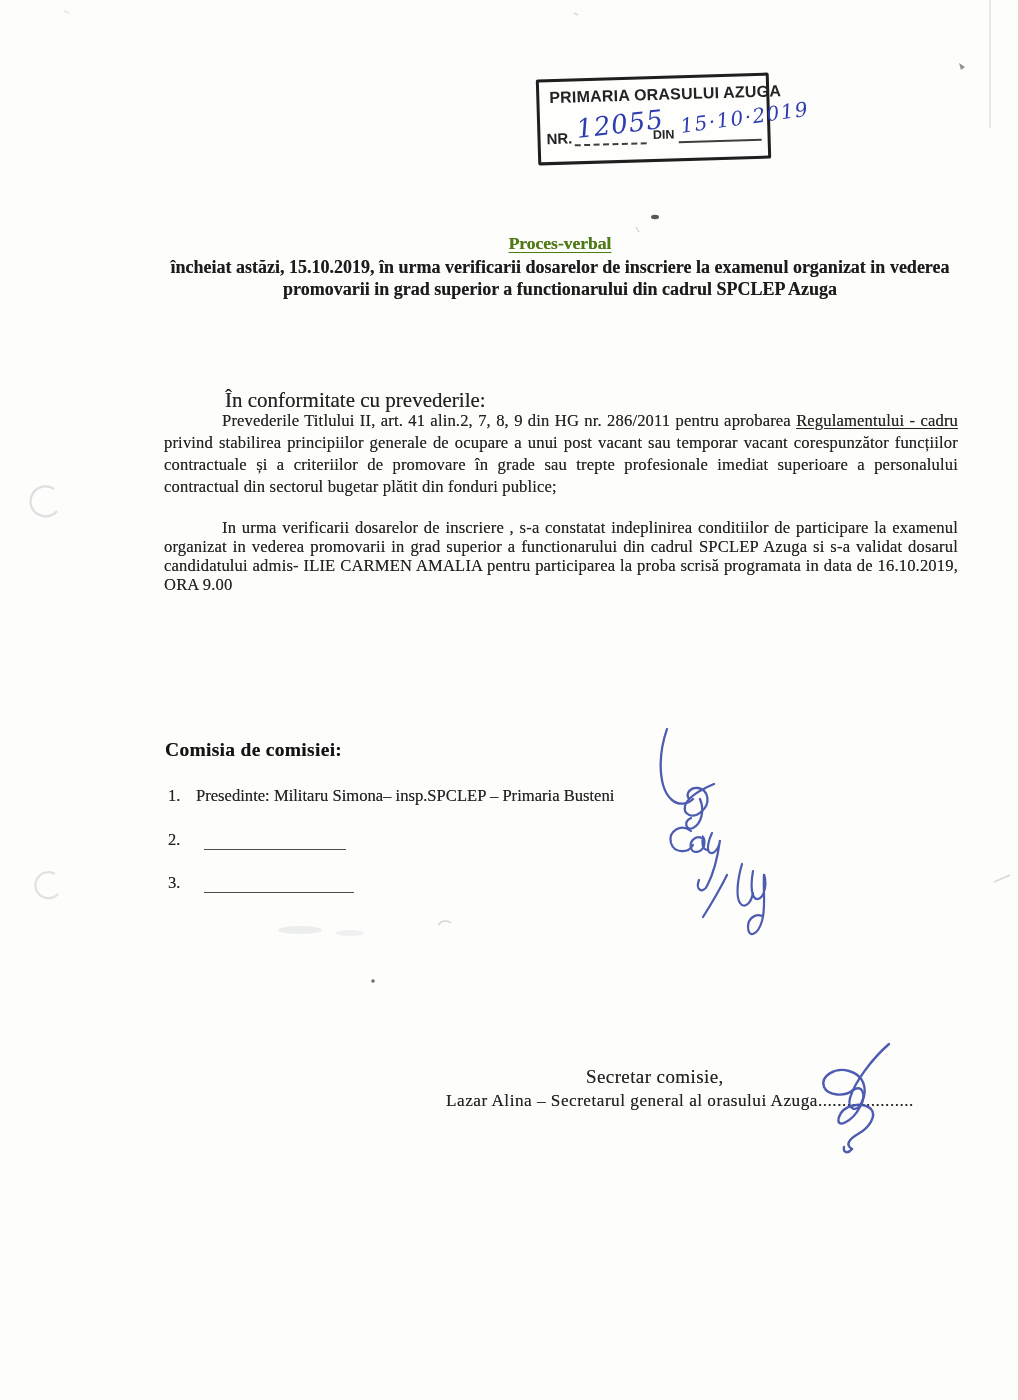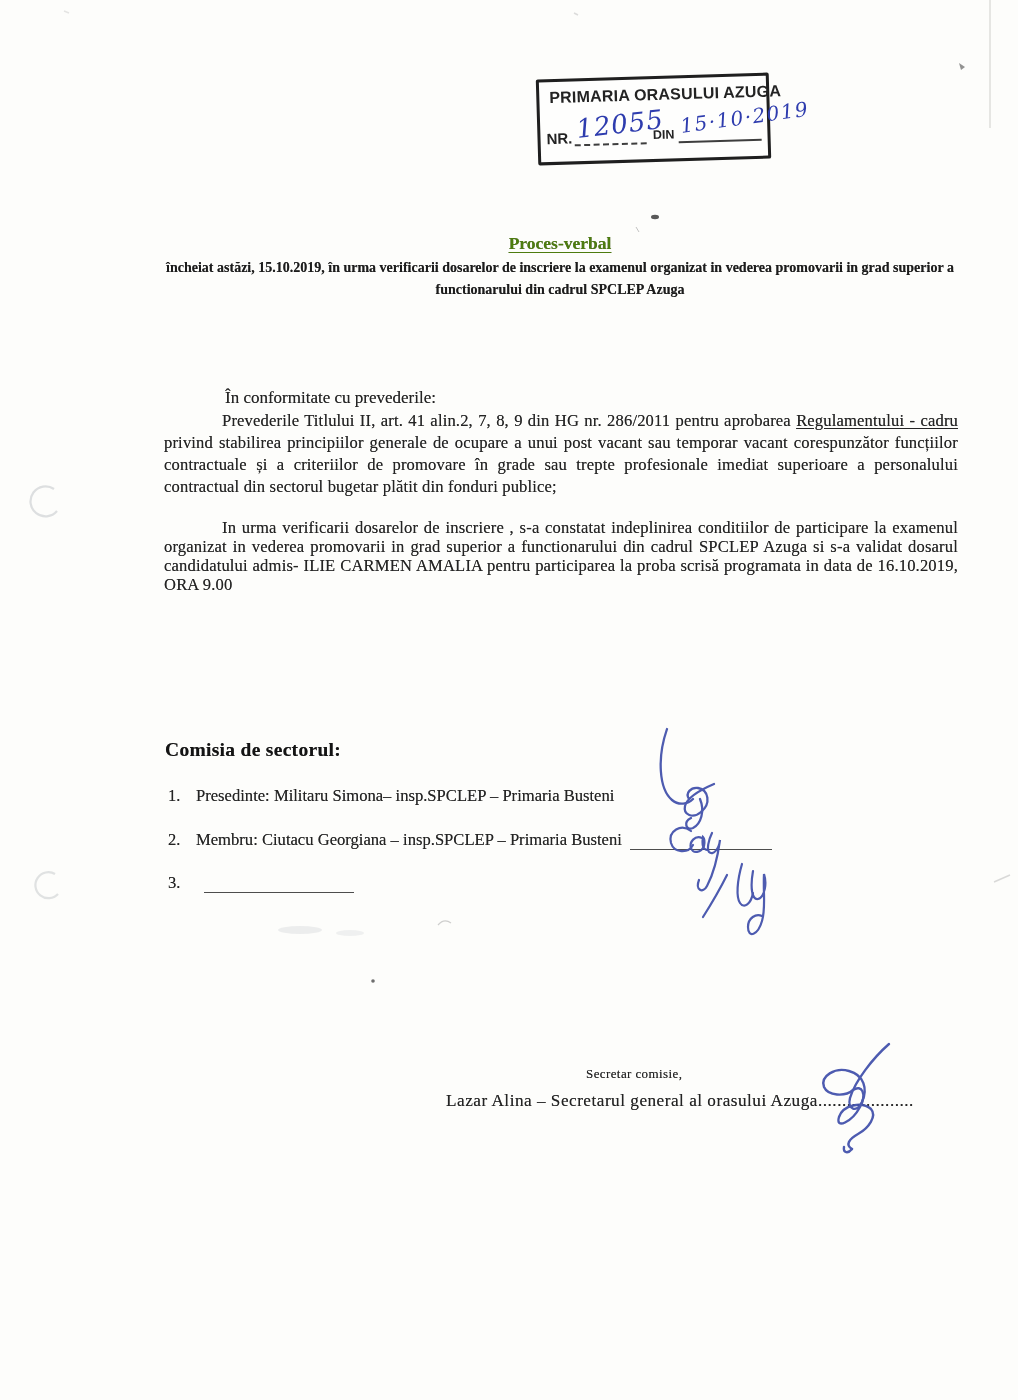"încheiat astăzi, 15.10.2019, în urma" .doc-subtitle { font-size: 14px -> 18px }
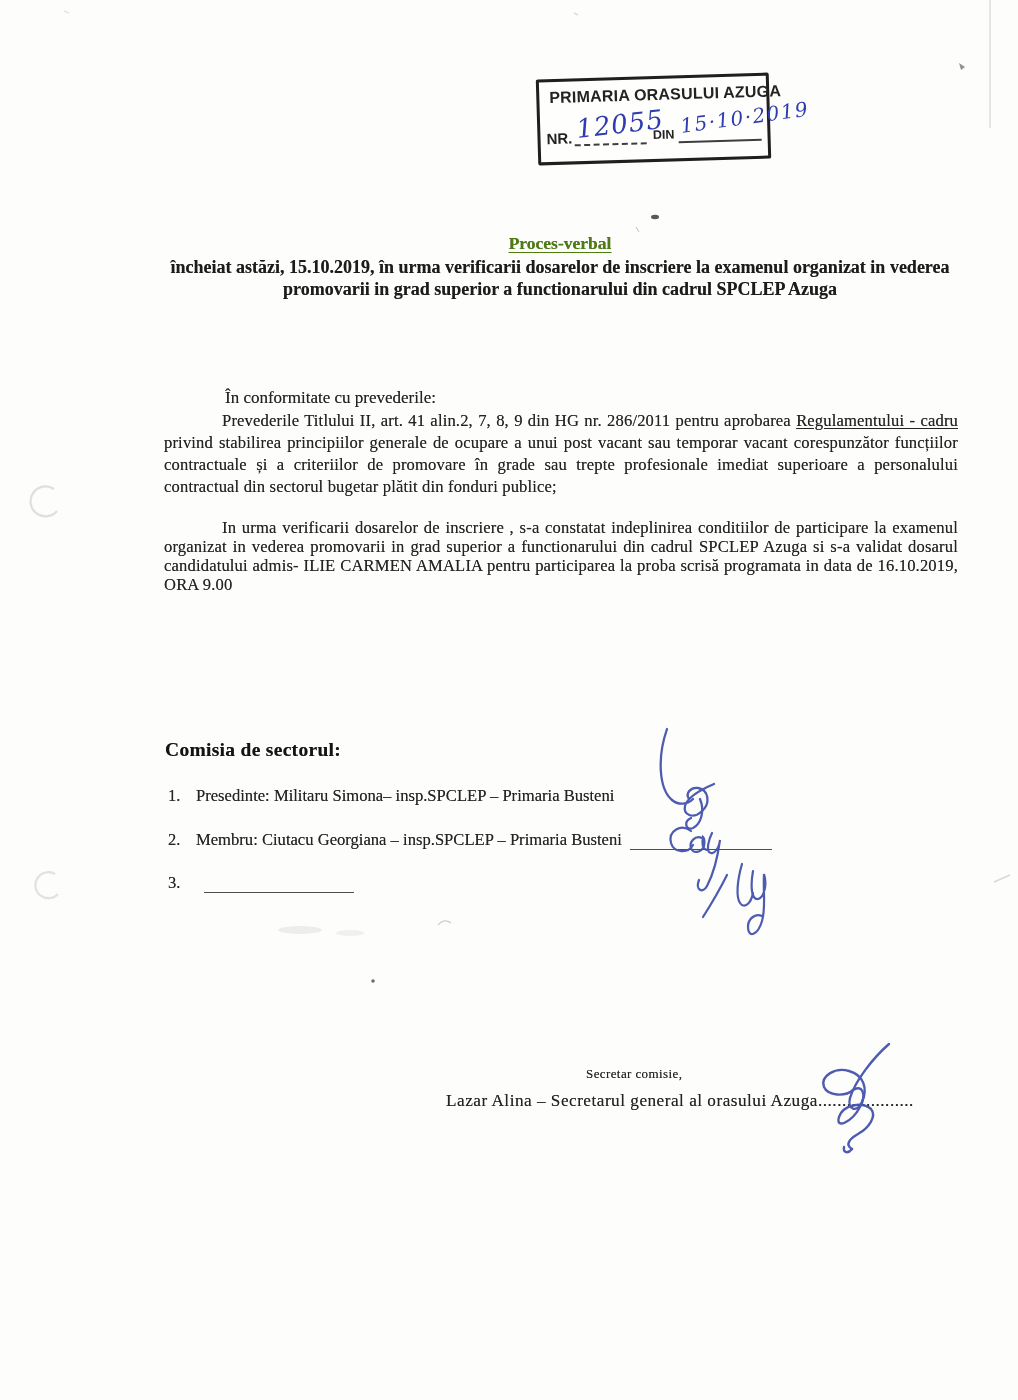"În conformitate cu prevederile:" .p-intro { font-size: 17px -> 21px }
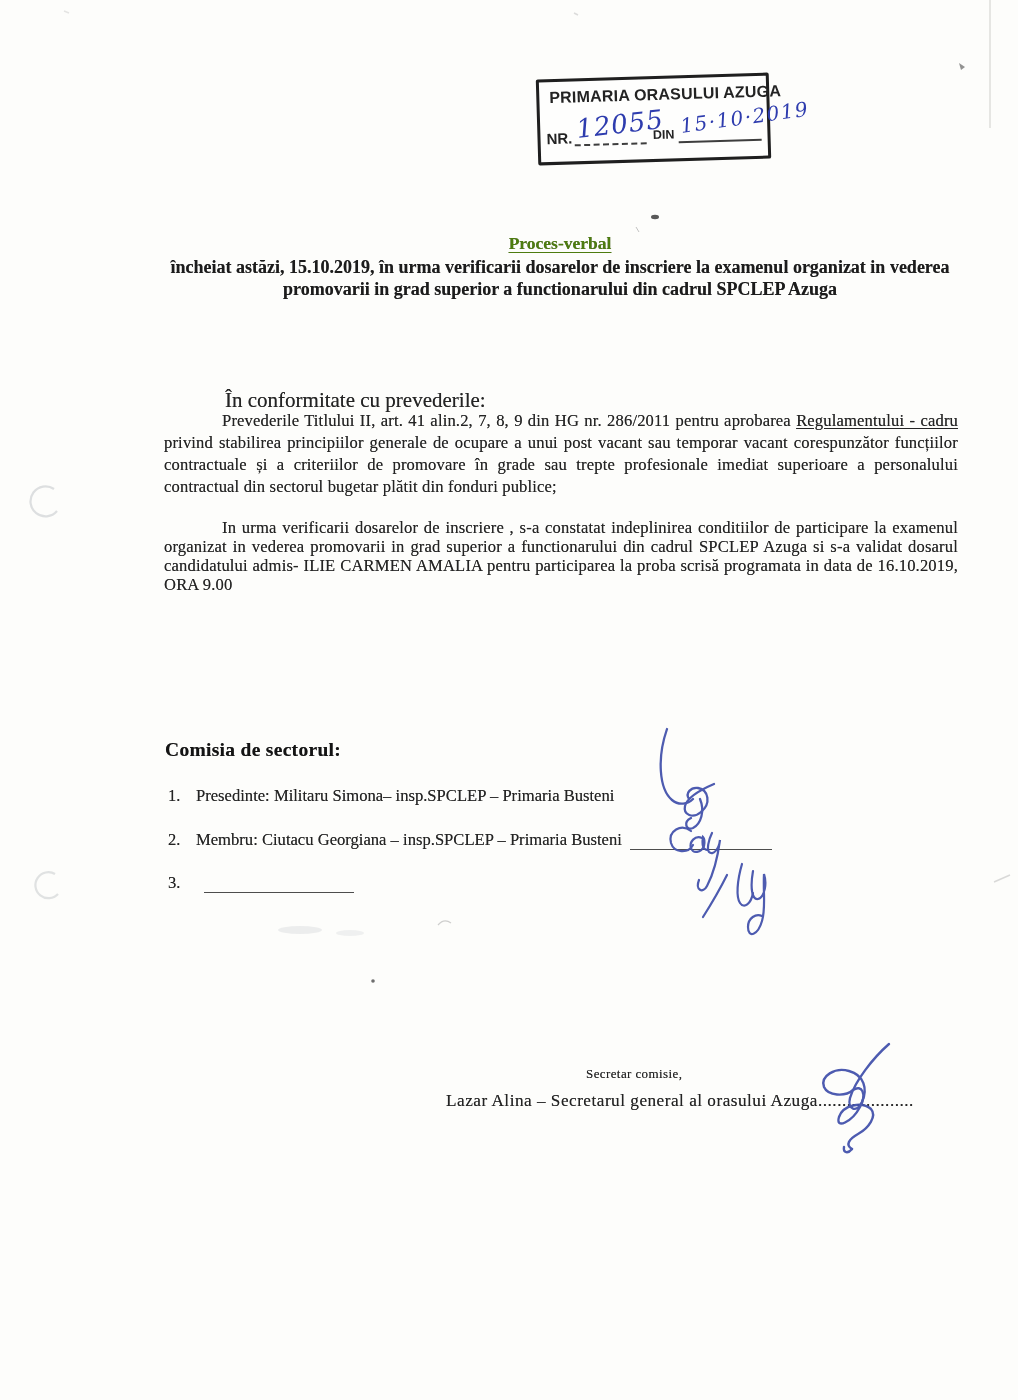"Comisia de sectorul:" div.comm-heading { text: sectorul -> comisiei }
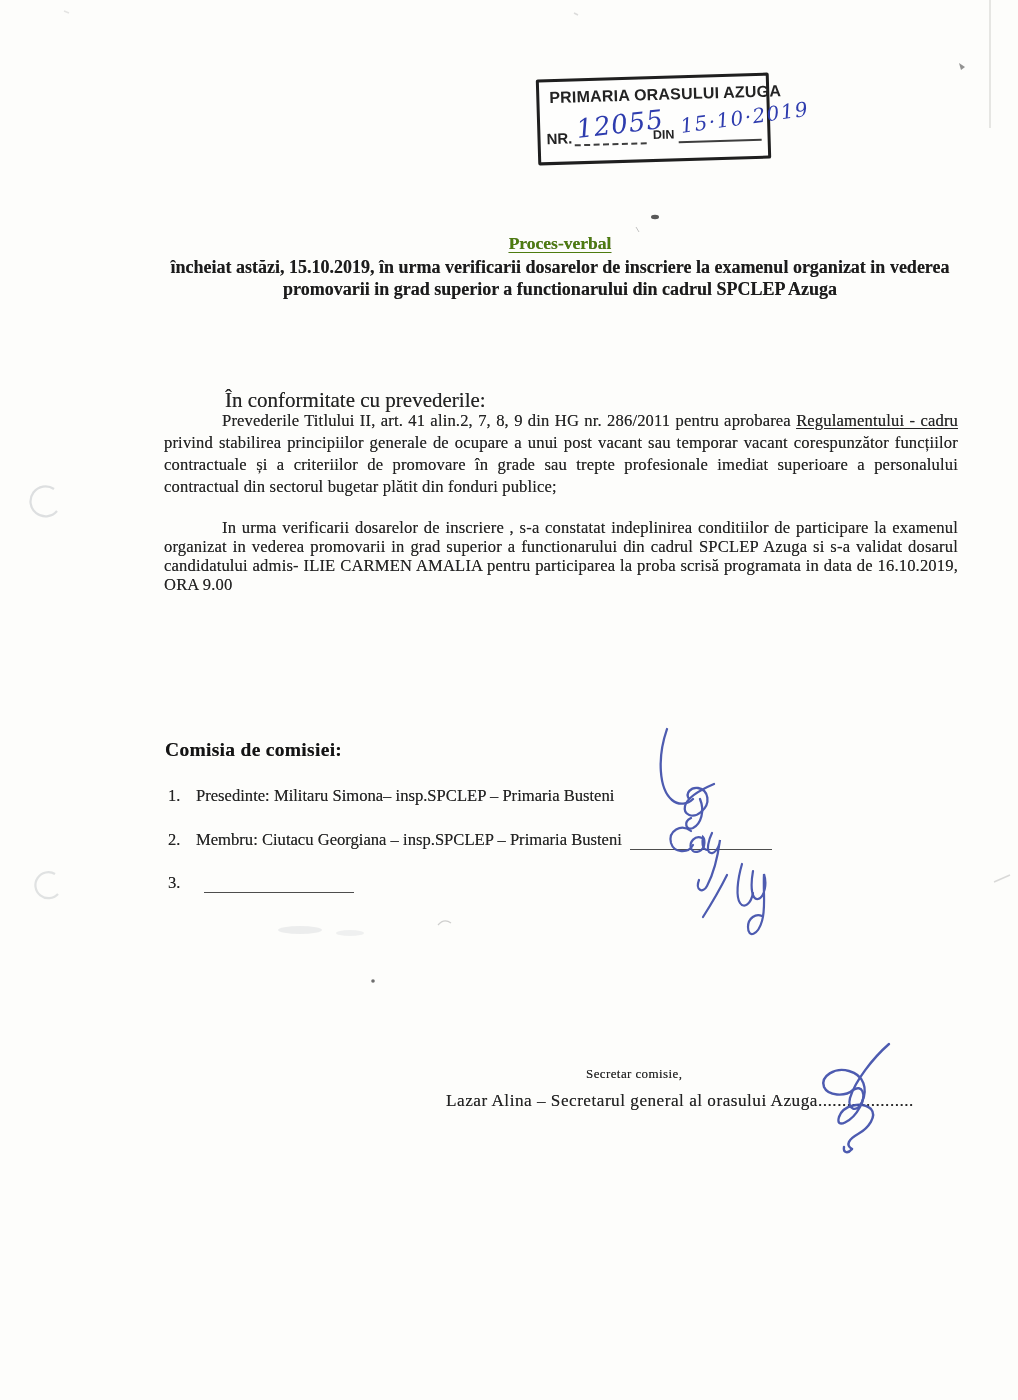"Membru: Ciutacu Georgiana – insp.SPCLEP" span.m-text { html: <span>Membru: Ciutacu Georgiana – insp.SPCLEP – Primaria Busteni</span> -> none }
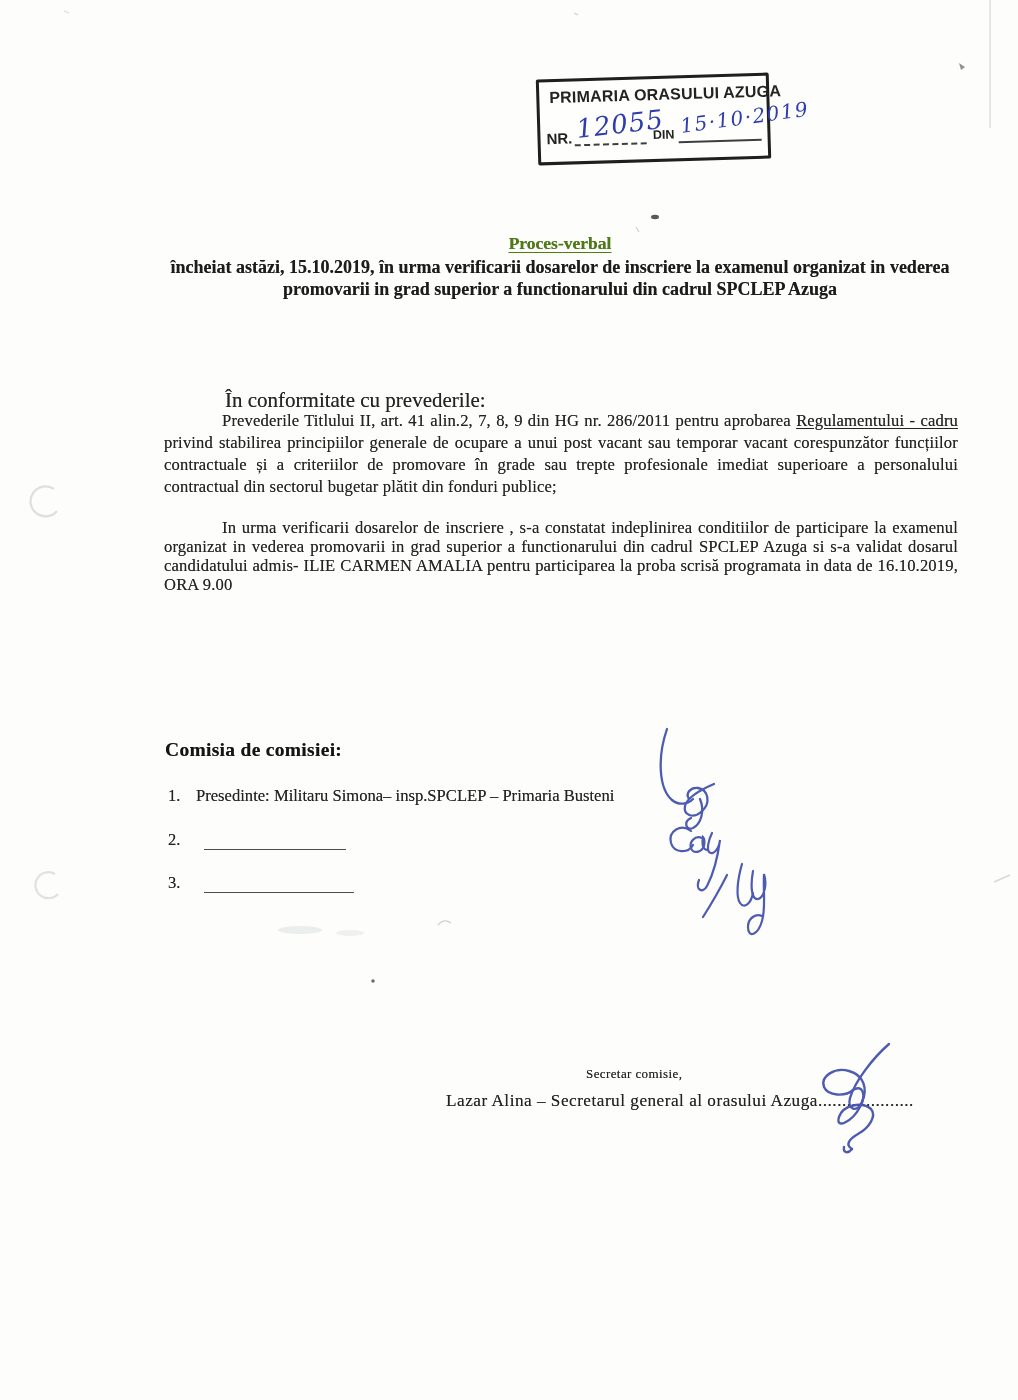"Secretar comisie," .f-role { font-size: 13px -> 19px }
